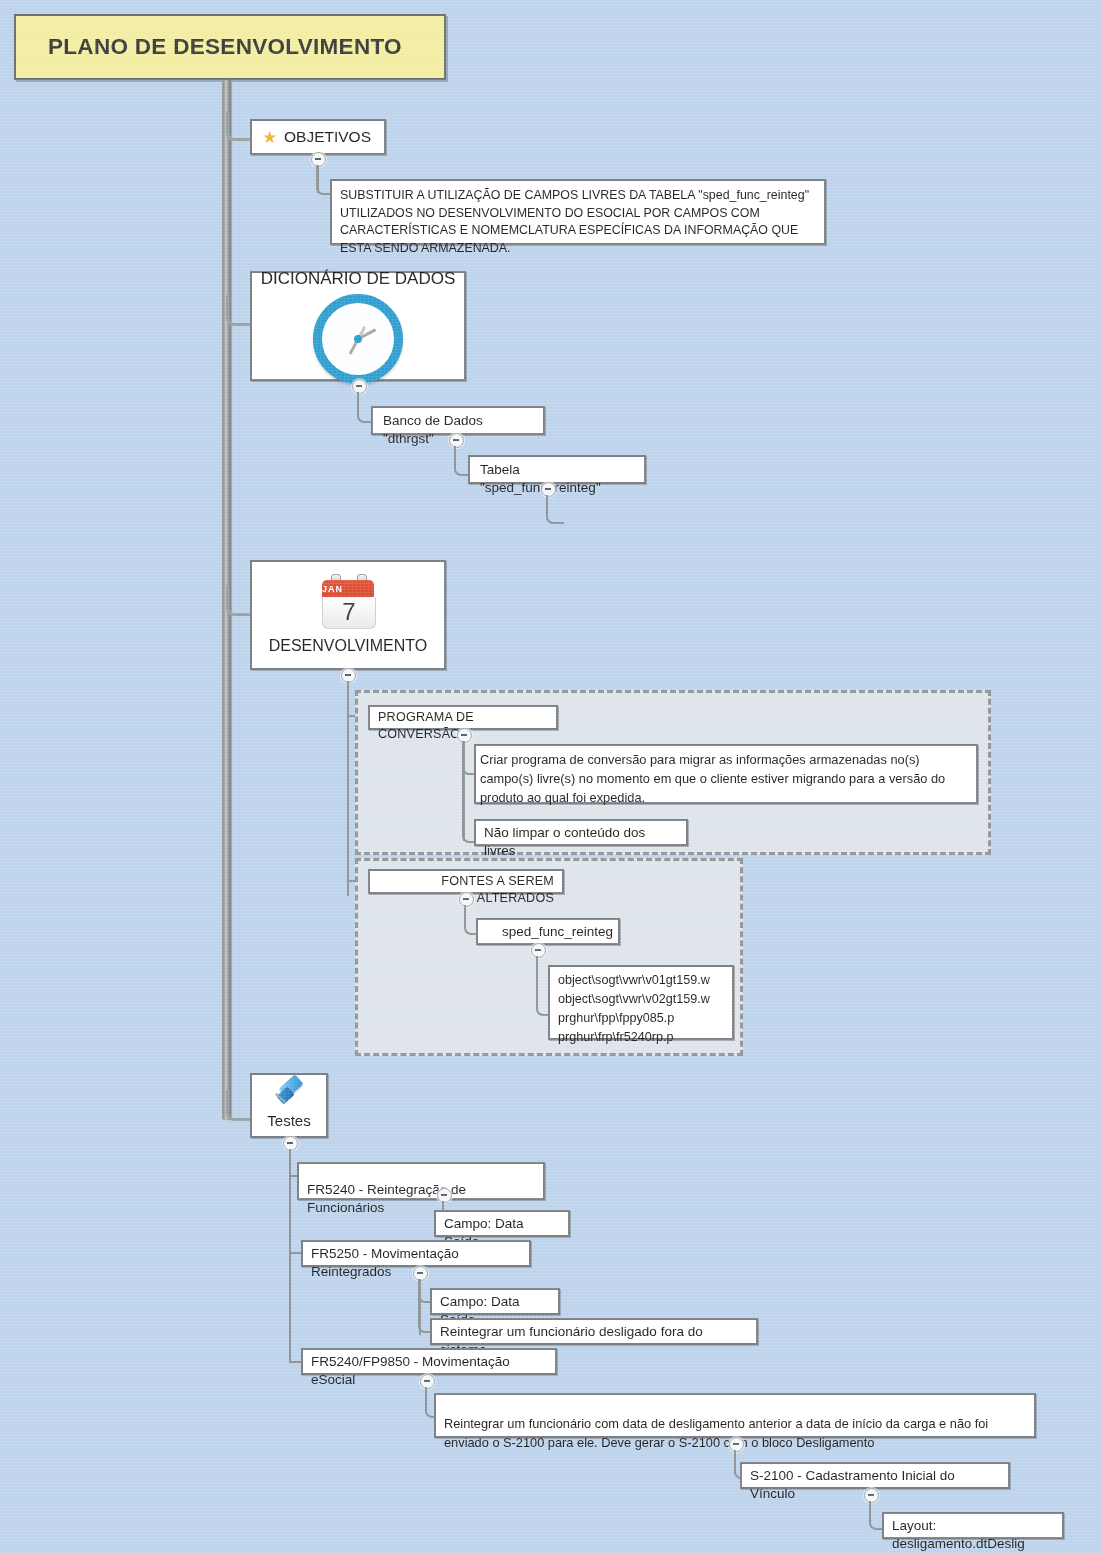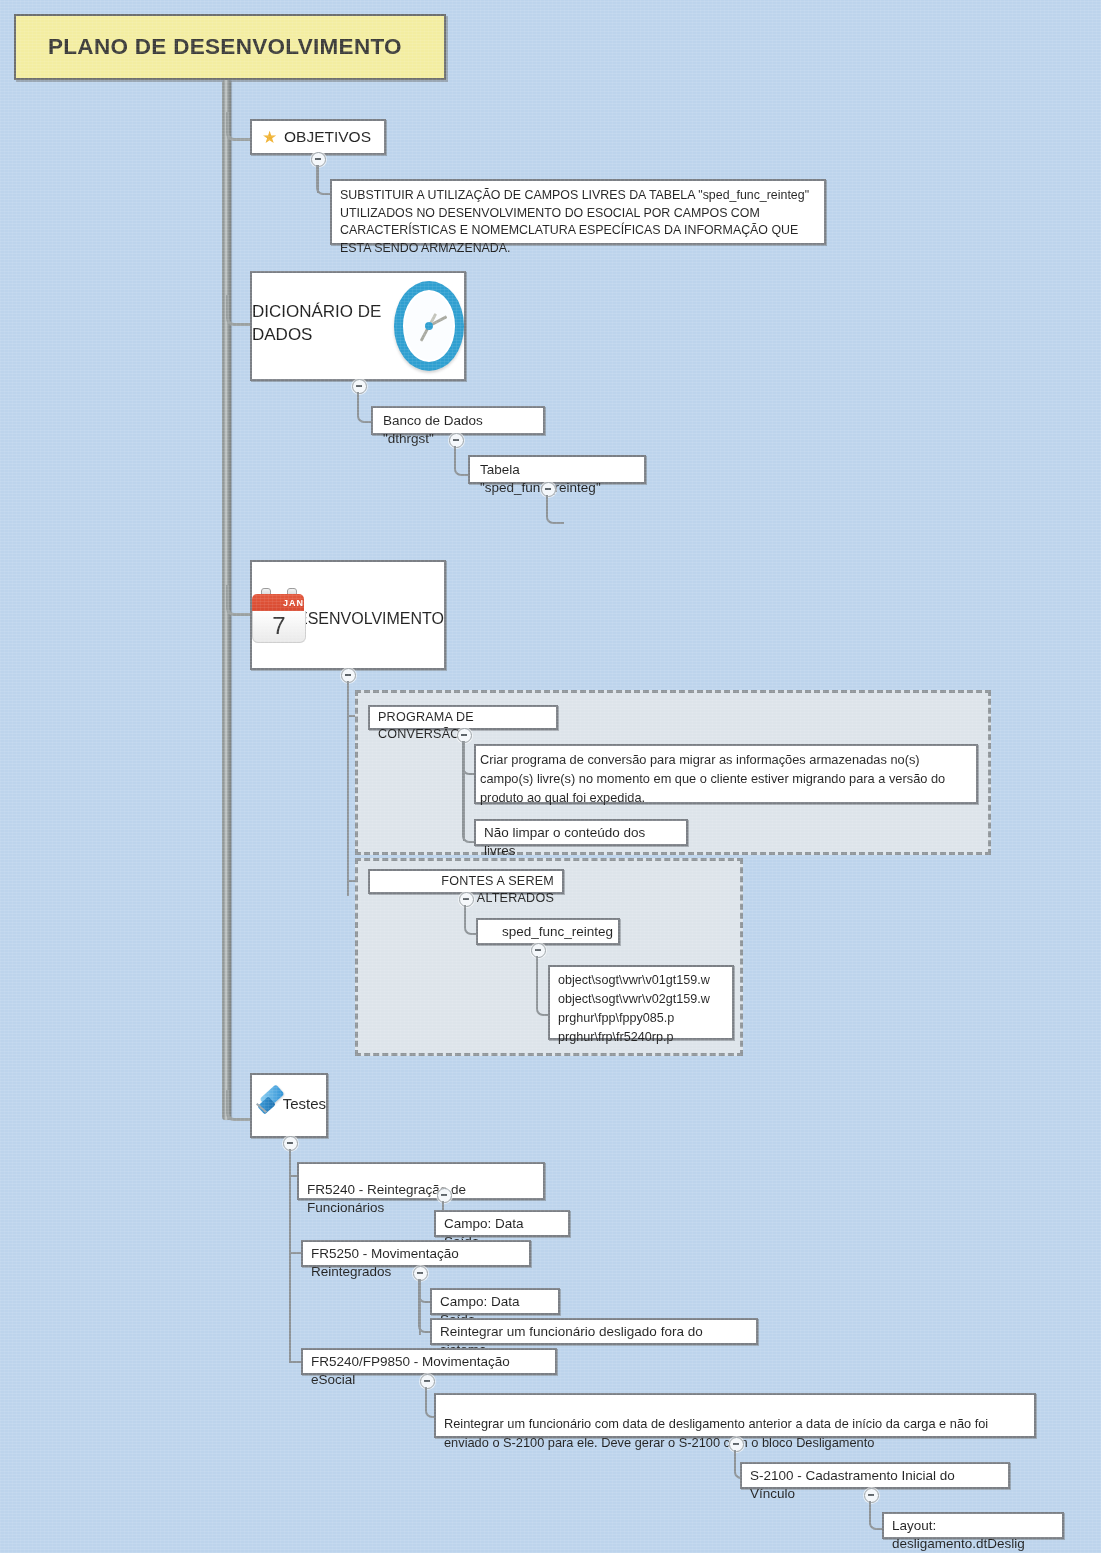"DICIONÁRIO DE DADOS" .icon-node { flex-direction: row -> column }
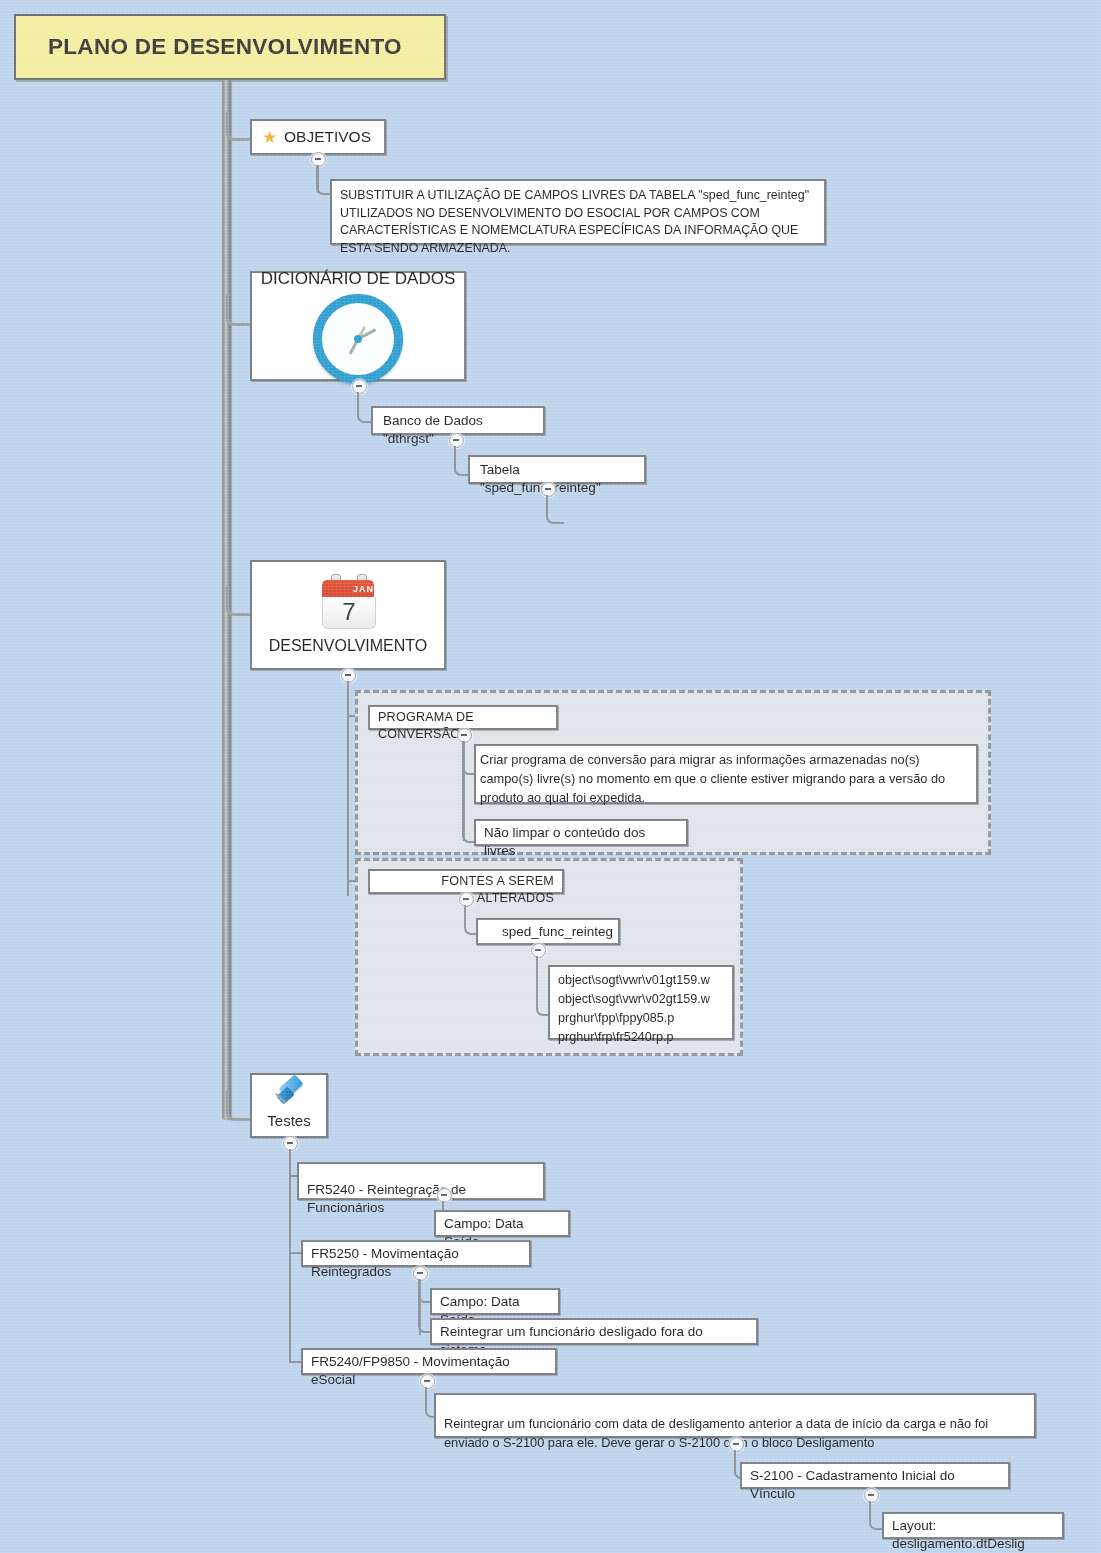"JAN" .cal .top { text-align: right -> left }
